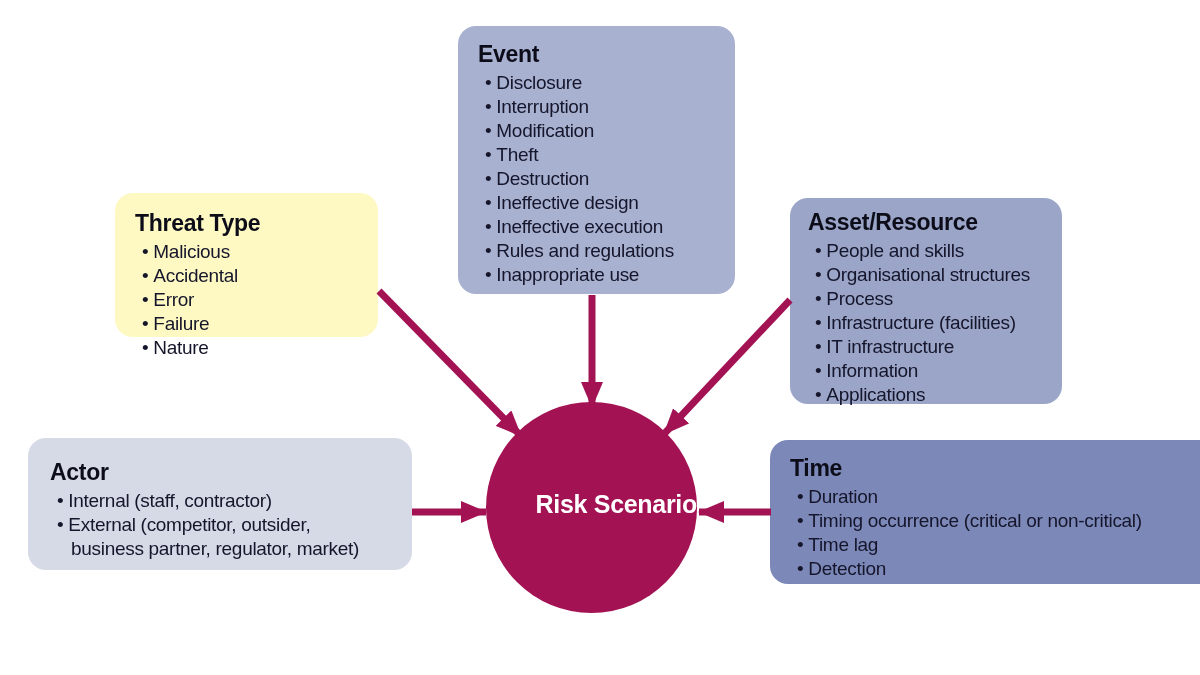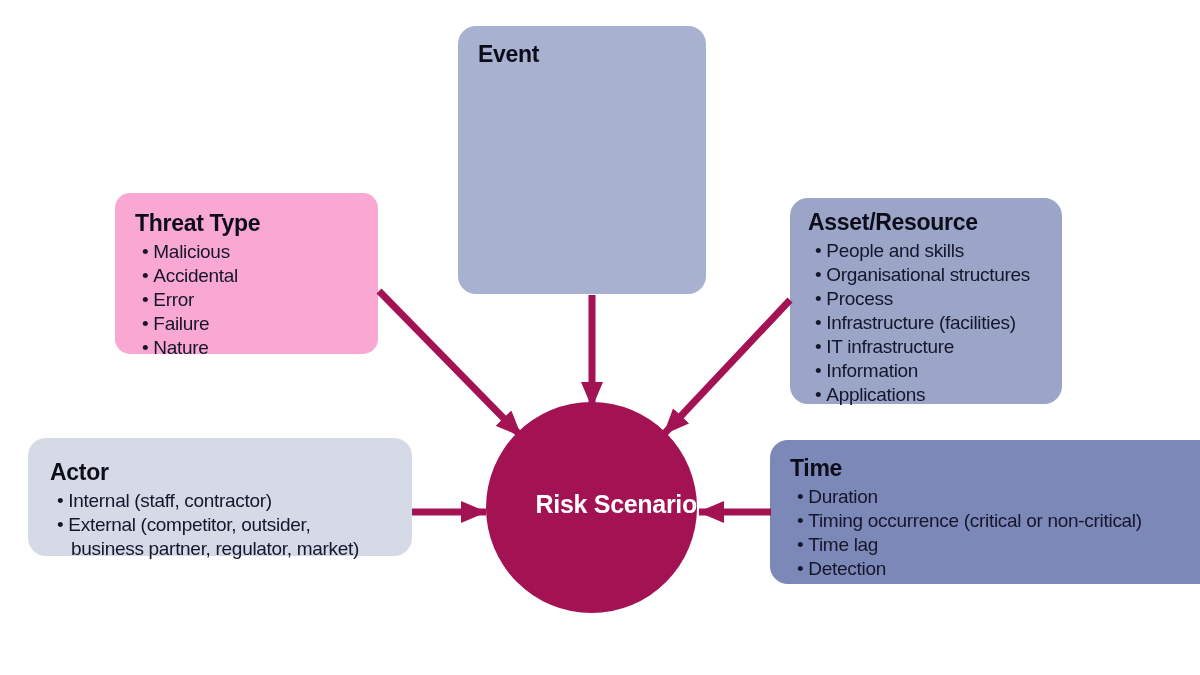"Event" #box-event { width: 248px -> 277px }
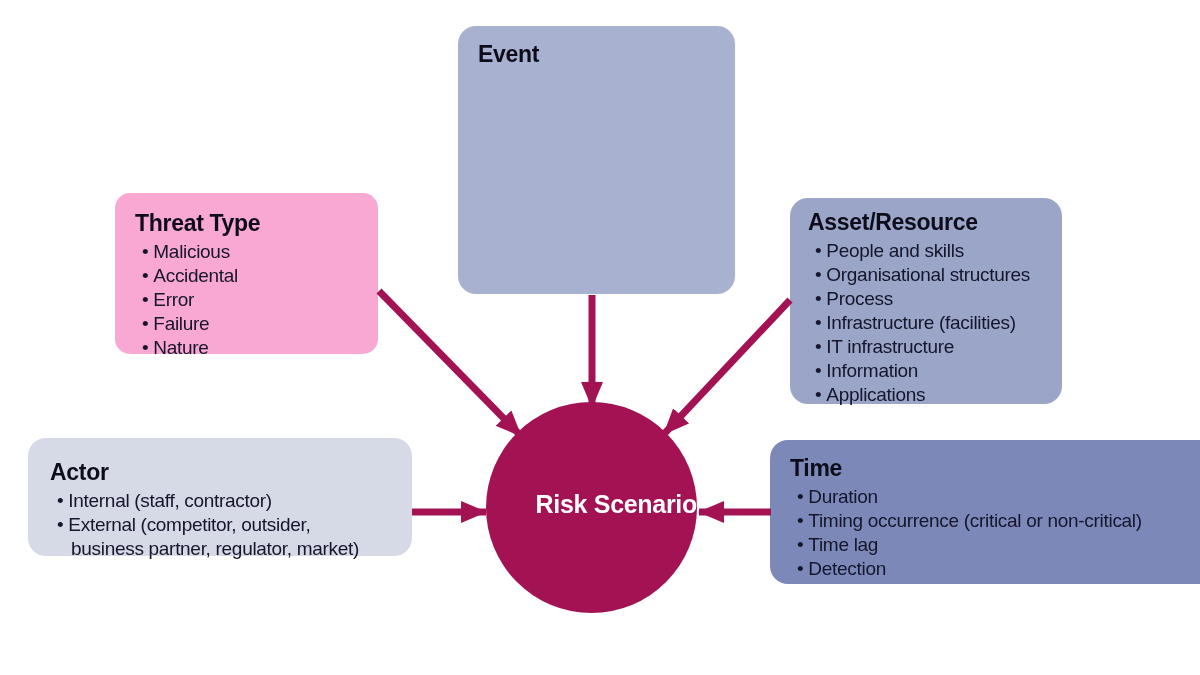"Disclosure" ul { html: none -> <ul> <li>Disclosure</li> <li>Interruption</li> <li>Modification</li> <li>Theft</li> <li>Destruction</li> <li>Ineffective design</li> <li>Ineffective execution</li> <li>Rules and regulations</li> <li>Inappropriate use</li> </ul> }
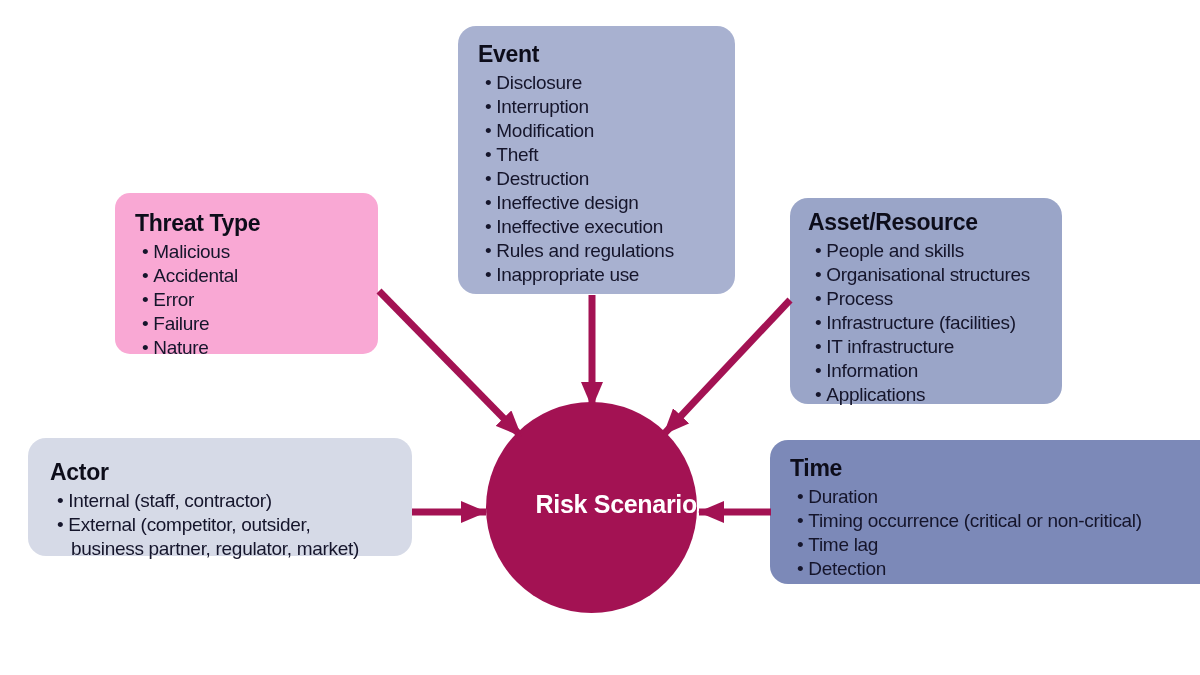"Threat Type" #box-threat { background: #f9a8d4 -> #fef9c3; border-radius: 15px -> none; height: 161px -> 144px }
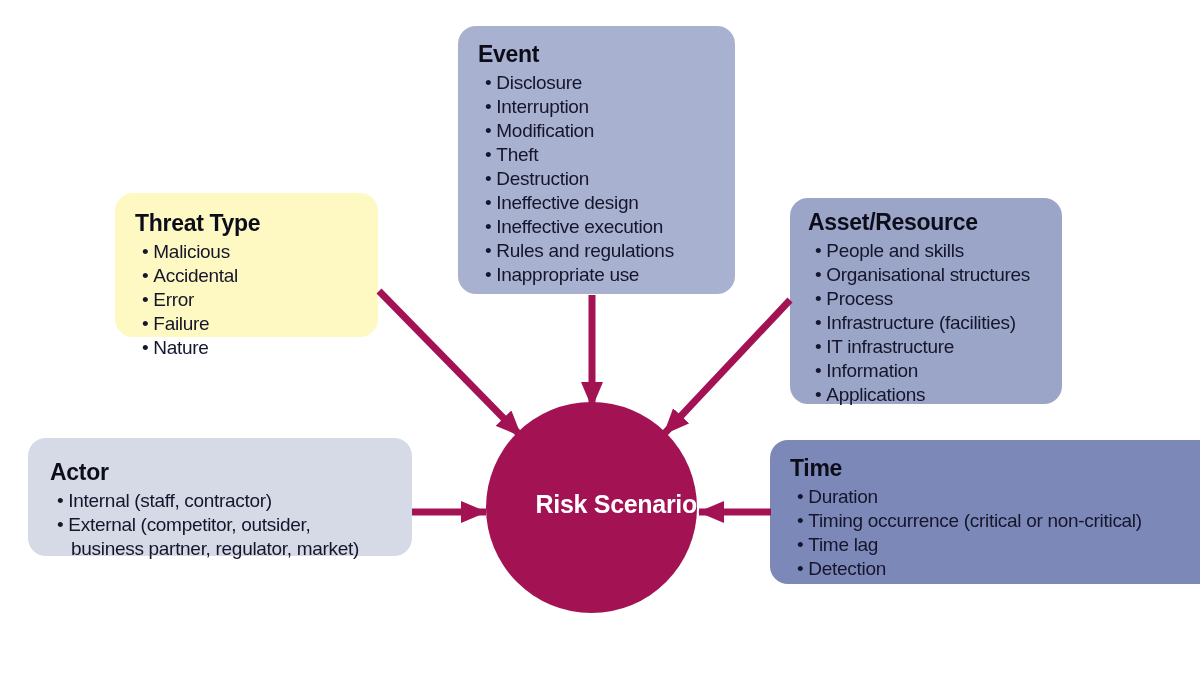"Actor" #box-actor { height: 118px -> 132px }
